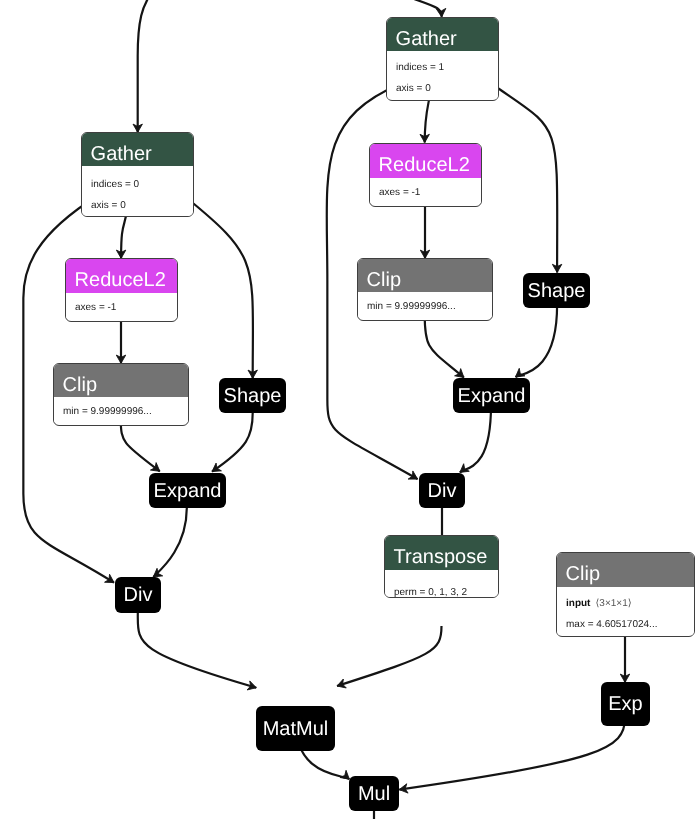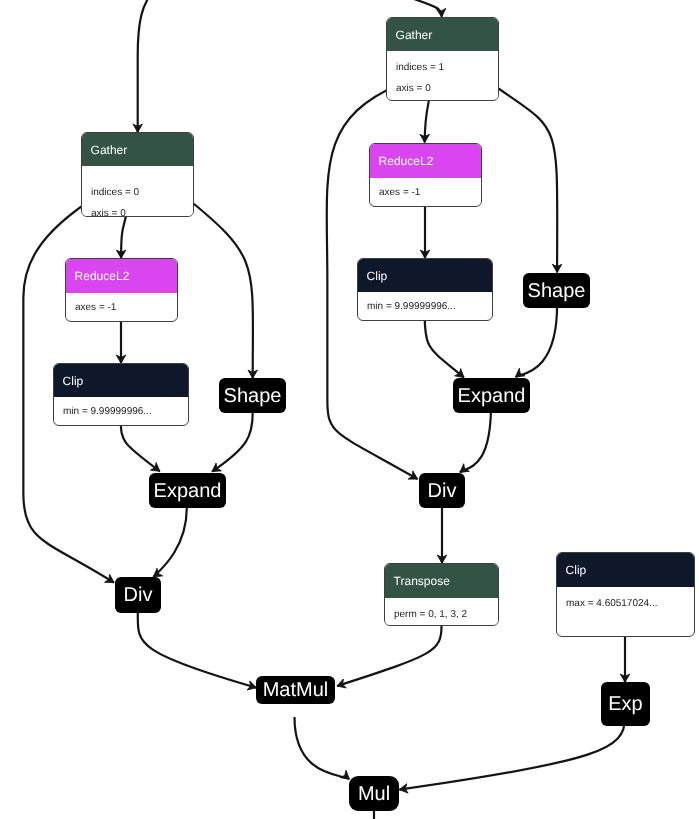"Gather" .node .hdr { font-size: 12px -> 20px }
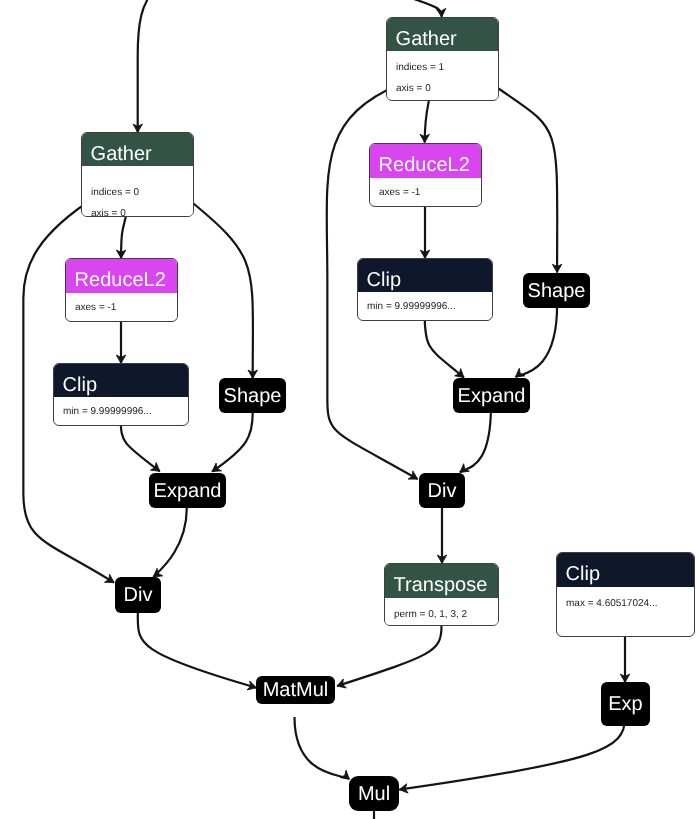"indices = 0" div.body { padding-top: 16px -> 8px }
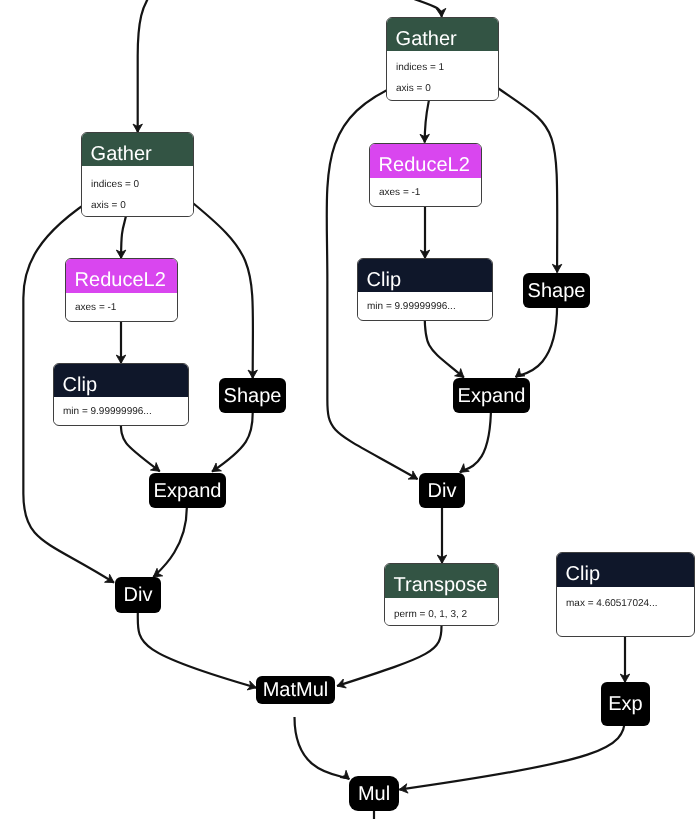"Clip" .node.red .hdr { background: #0f172a -> #737373 }
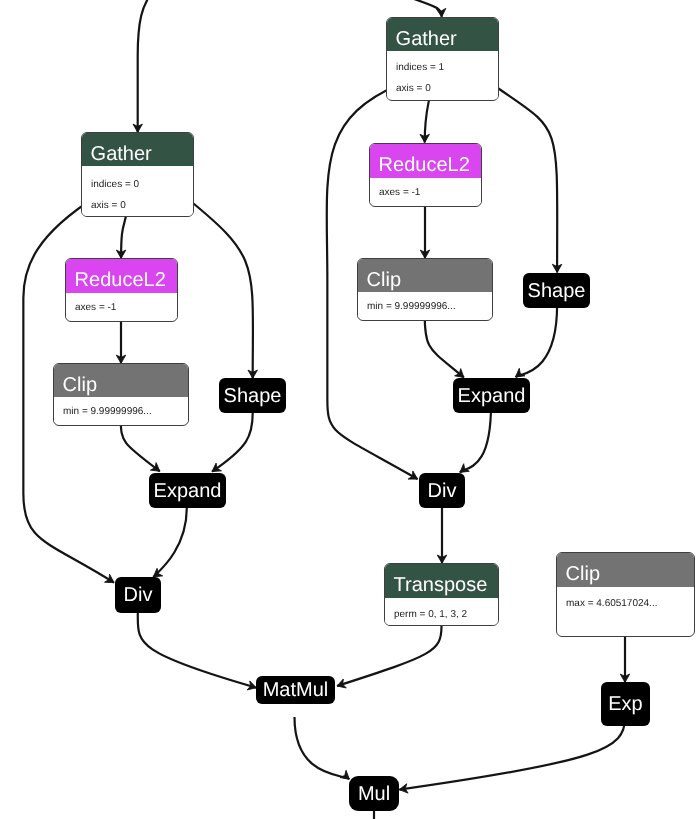"Transpose" div.node { top: 563px -> 535px }
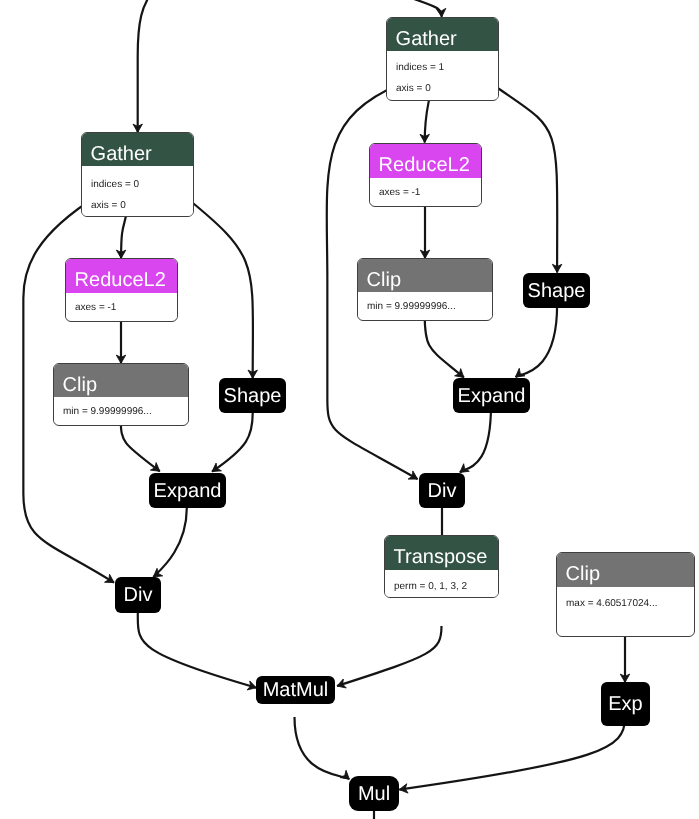"perm = 0, 1, 3," div.body { padding-top: 6px -> 12px }
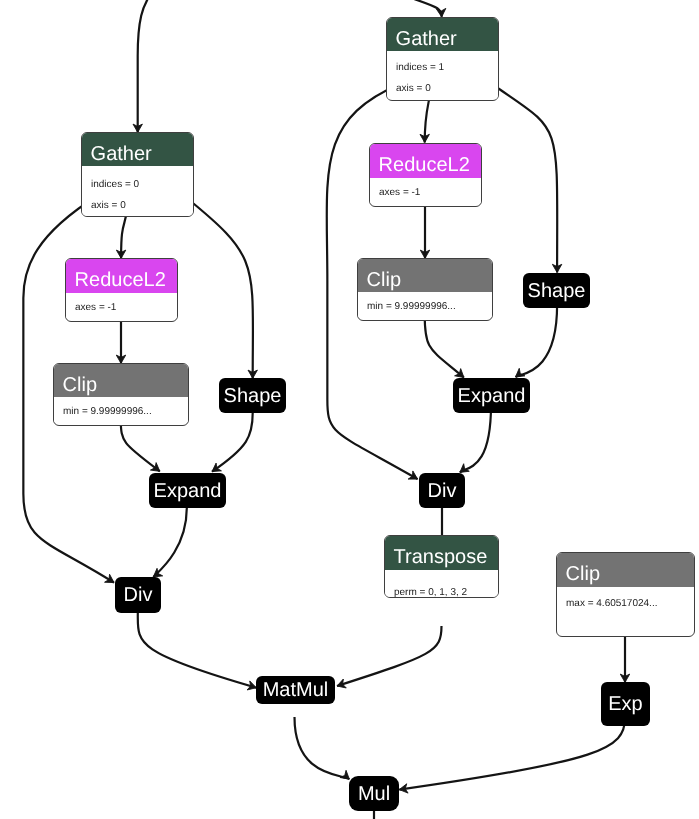"input" div.attr { html: none -> <div> <b>input</b> <span>⟨3×1×1⟩</span> </div> }
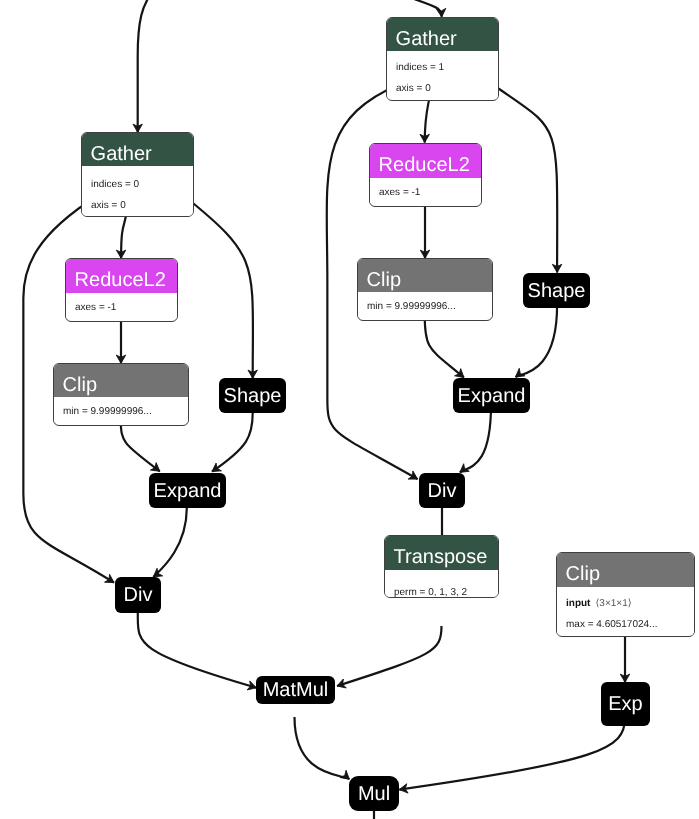"MatMul" div.node { height: 28px -> 45px; top: 676px -> 706px }
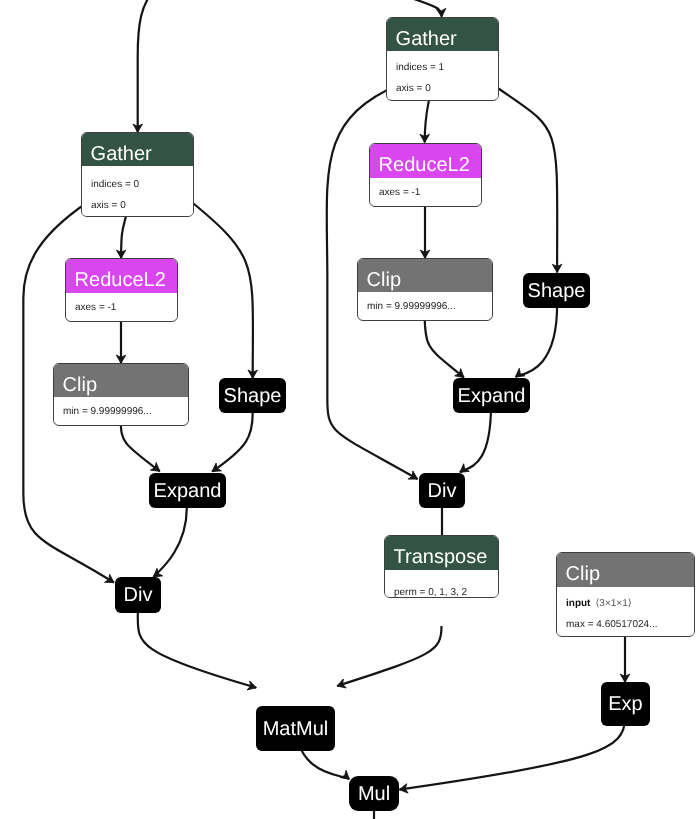"Mul" div.node { border-radius: 9px -> none }
